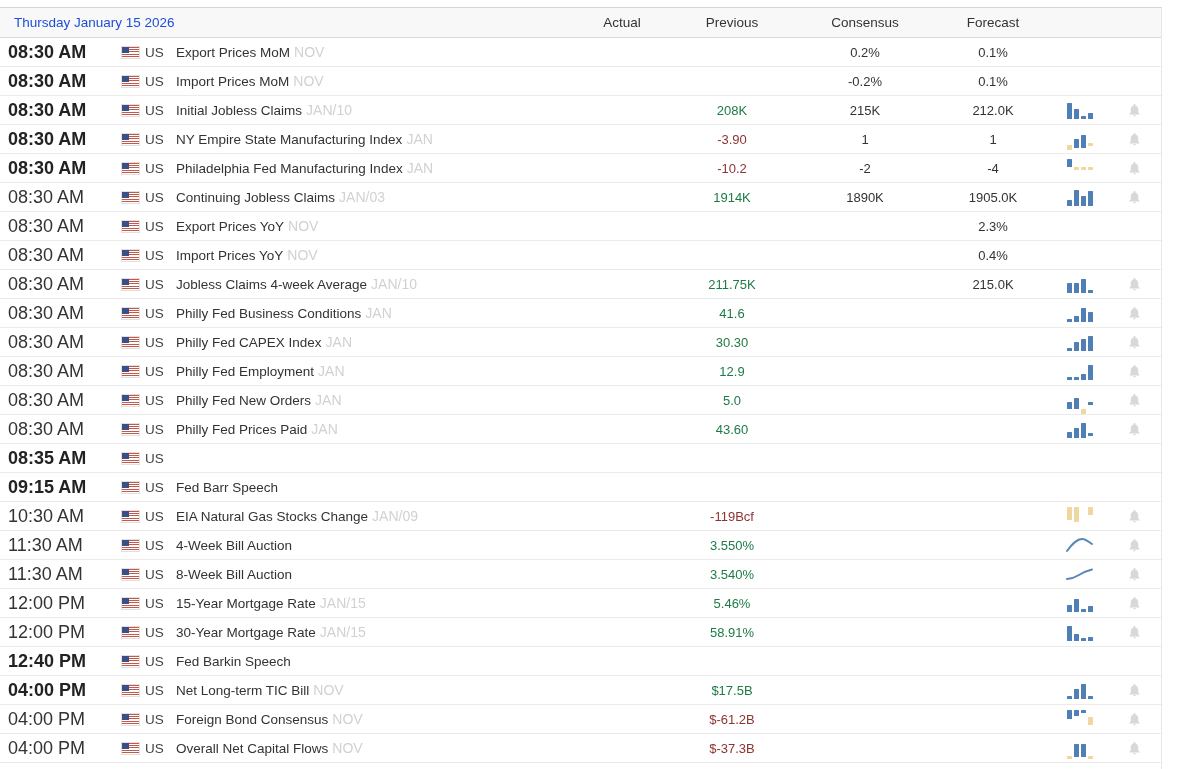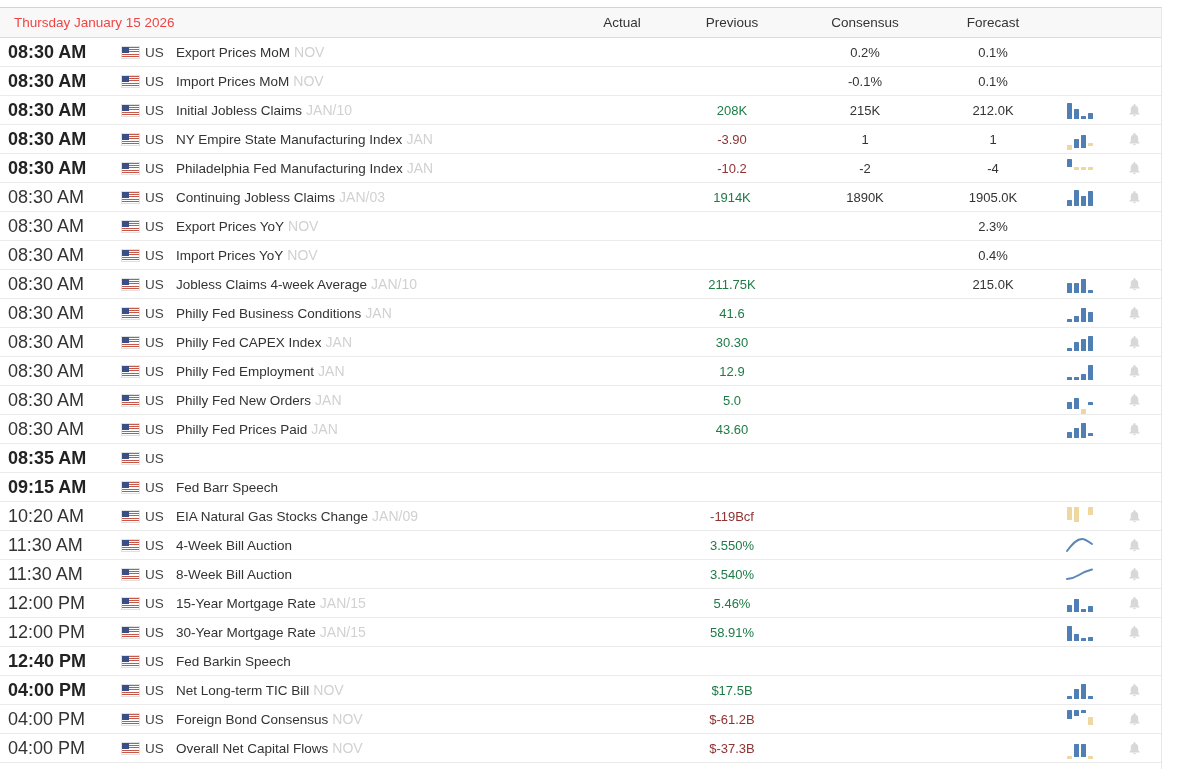"Thursday January 15 2026" .date-title { color: #ef4444 -> #1d4ed8 }
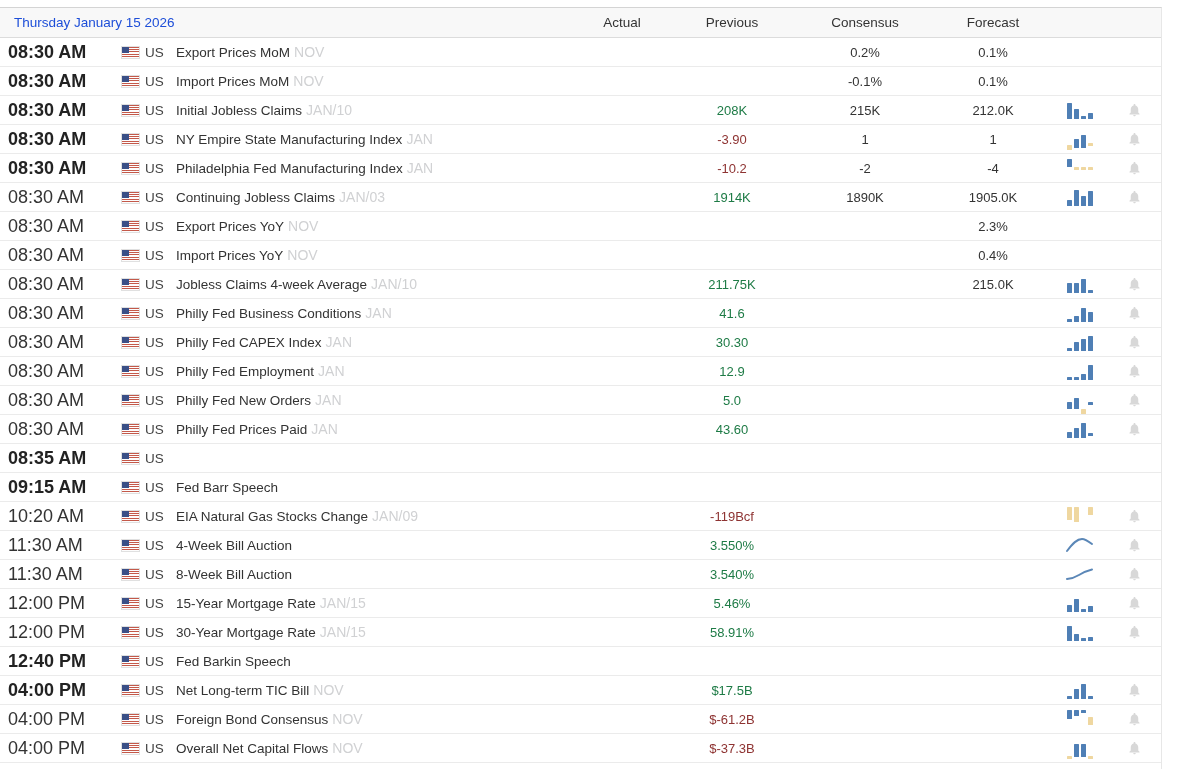"-0.1%" div.num { text: -0.1% -> -0.2% }
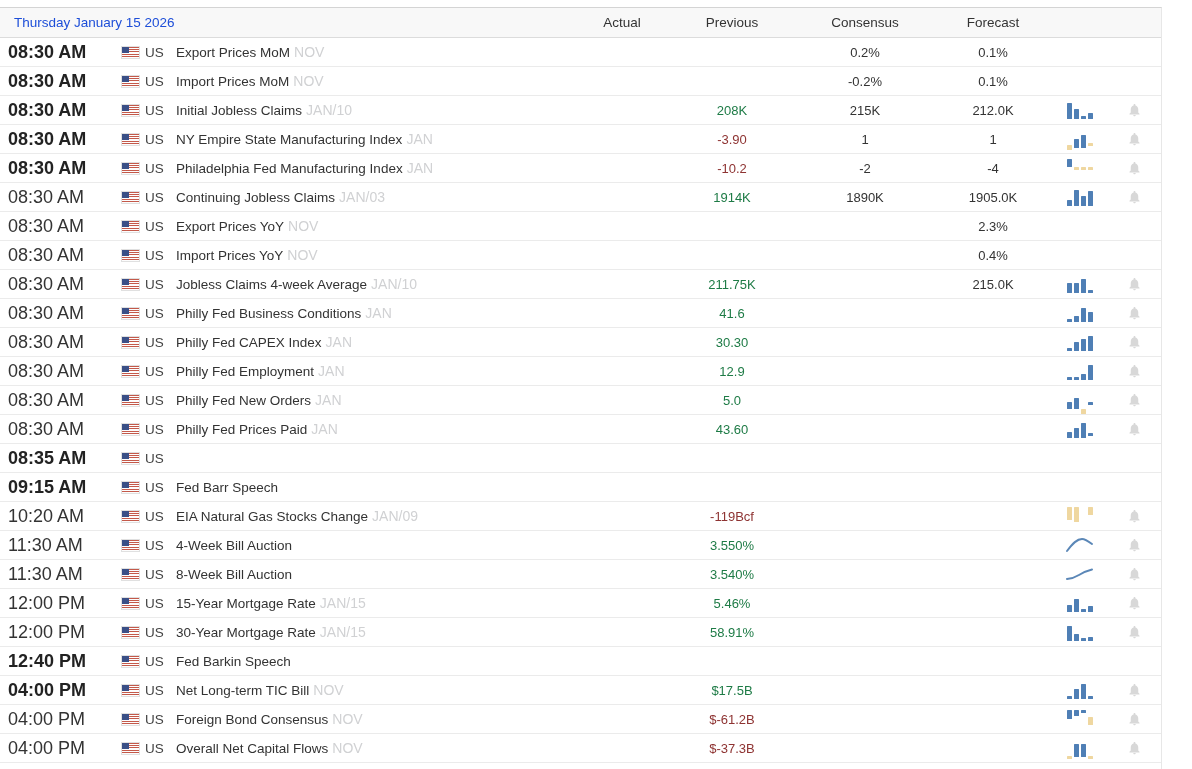"10:20 AM" div.time-cell { text: 10:20 -> 10:30 }
